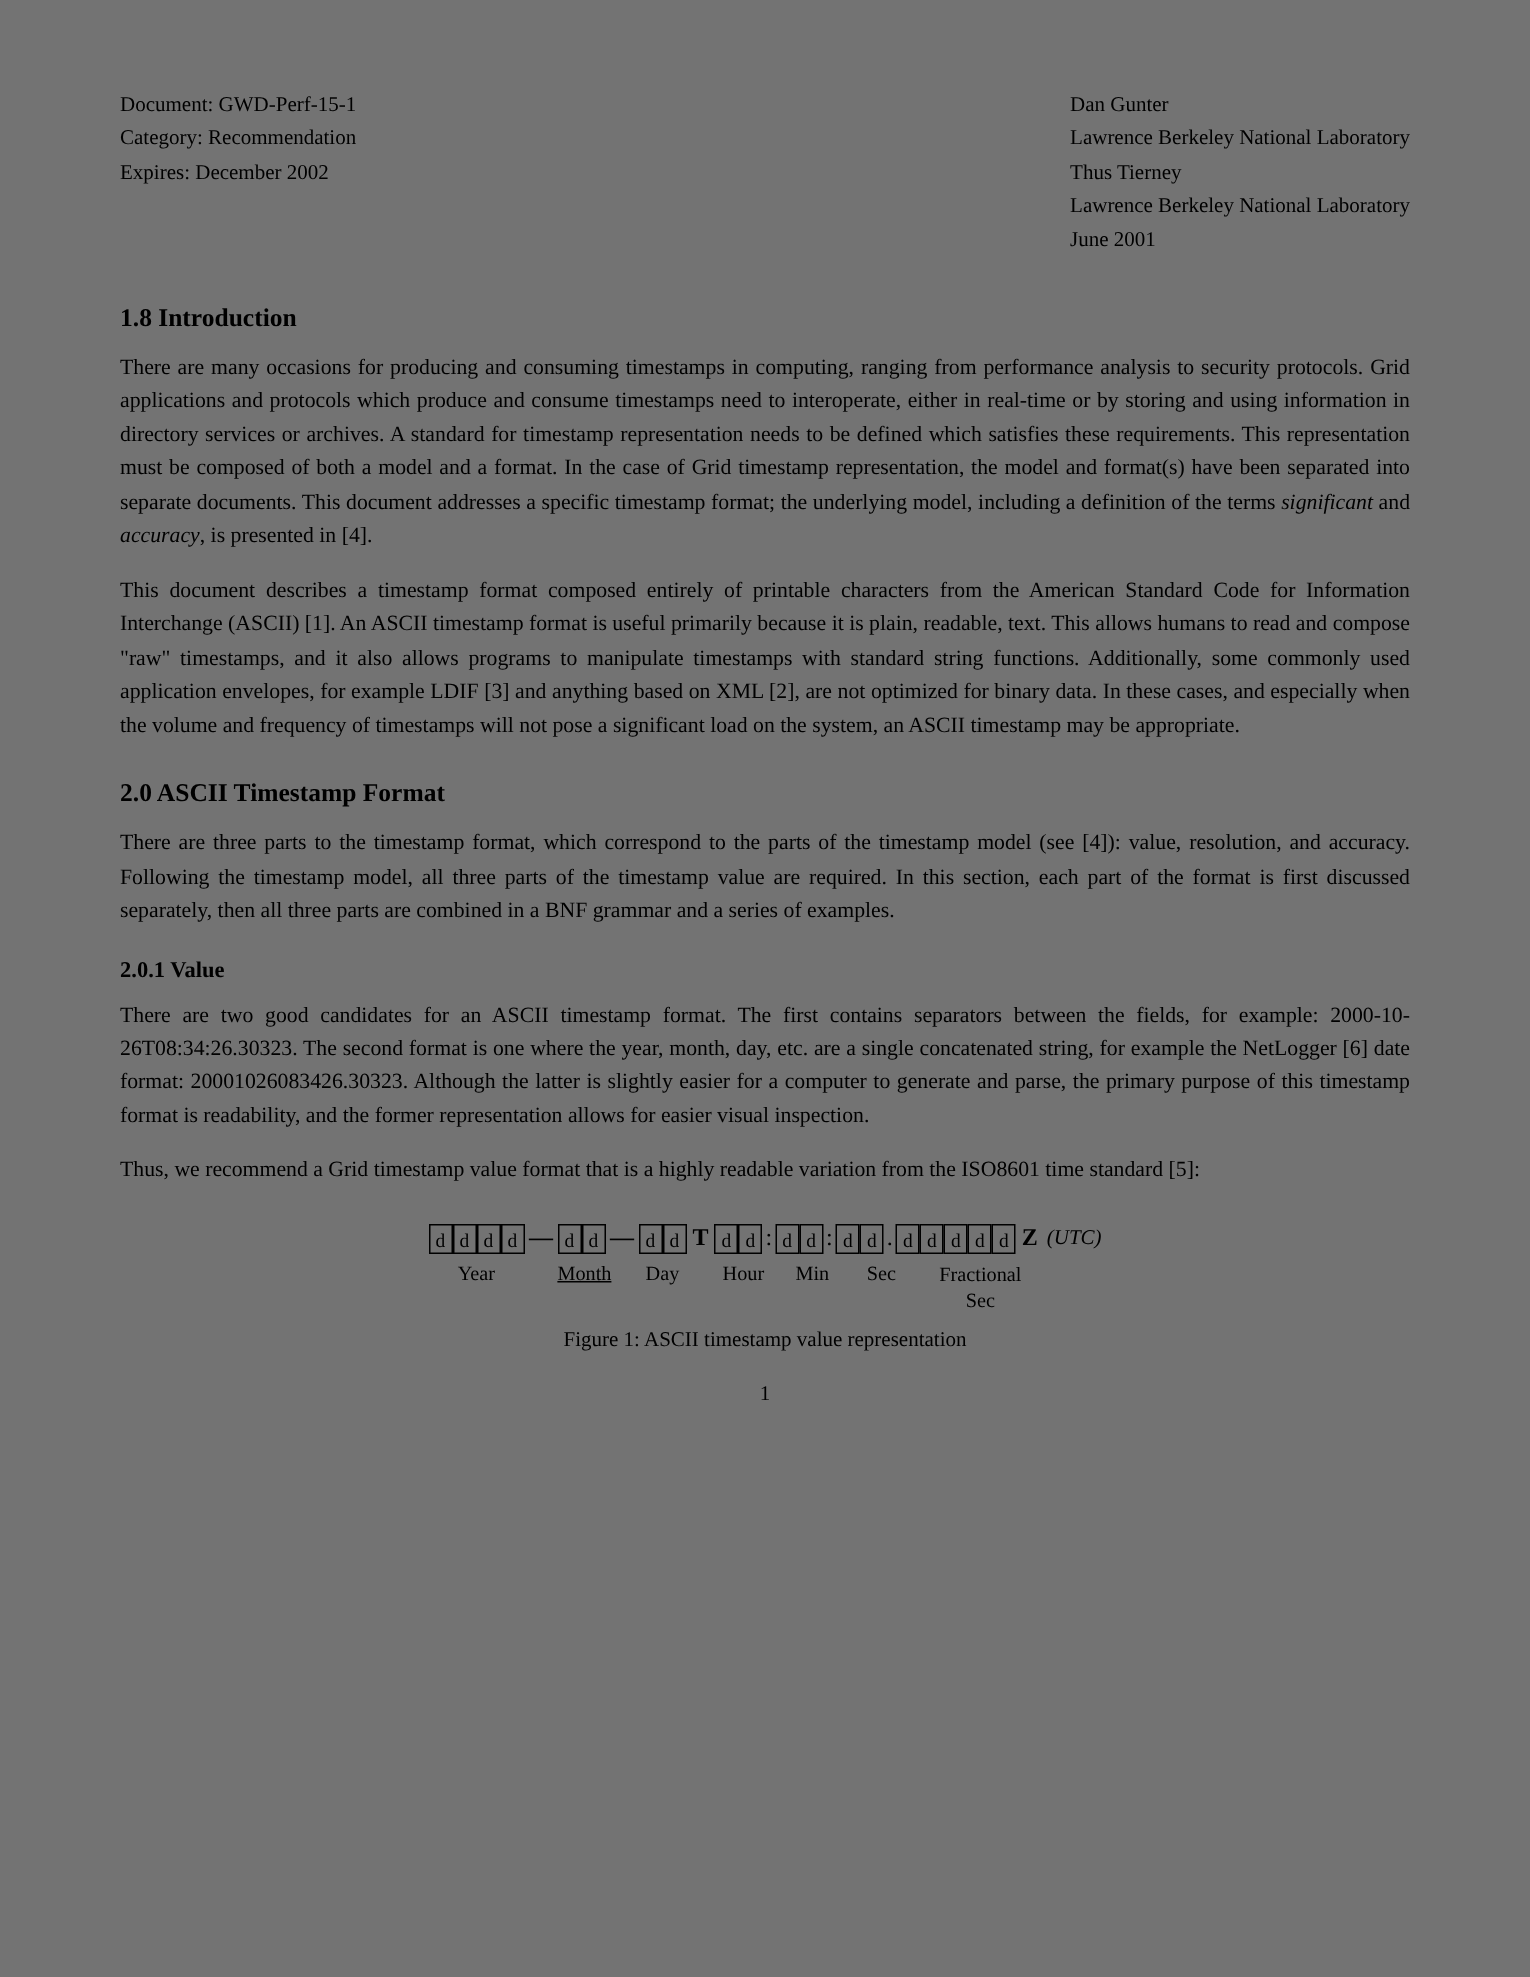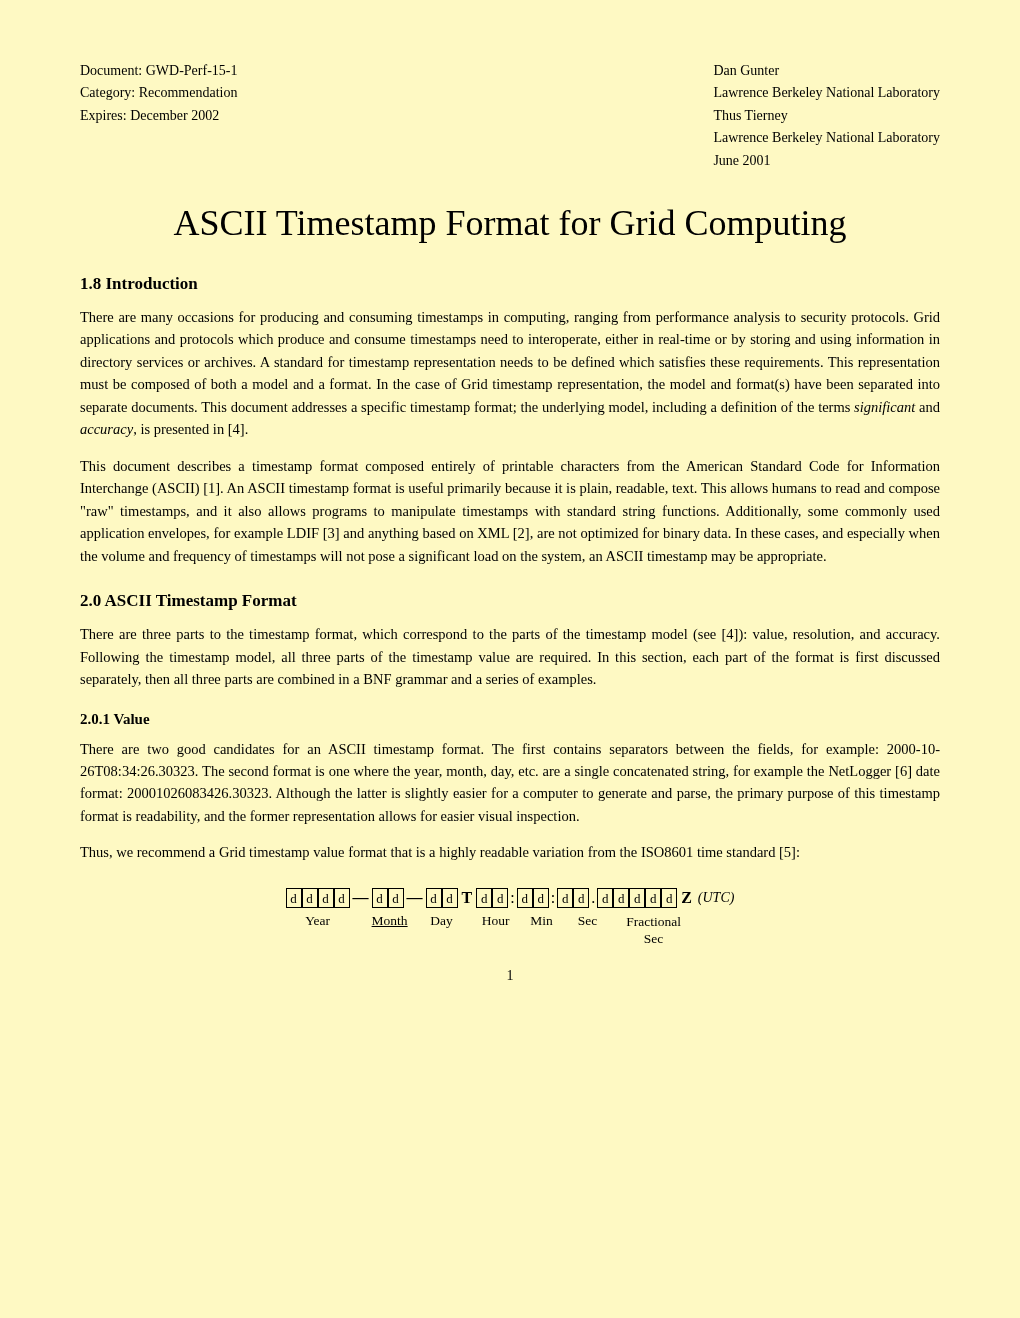"Document: GWD-Perf-15-1" .page { background: #fef9c3 -> #737373 }
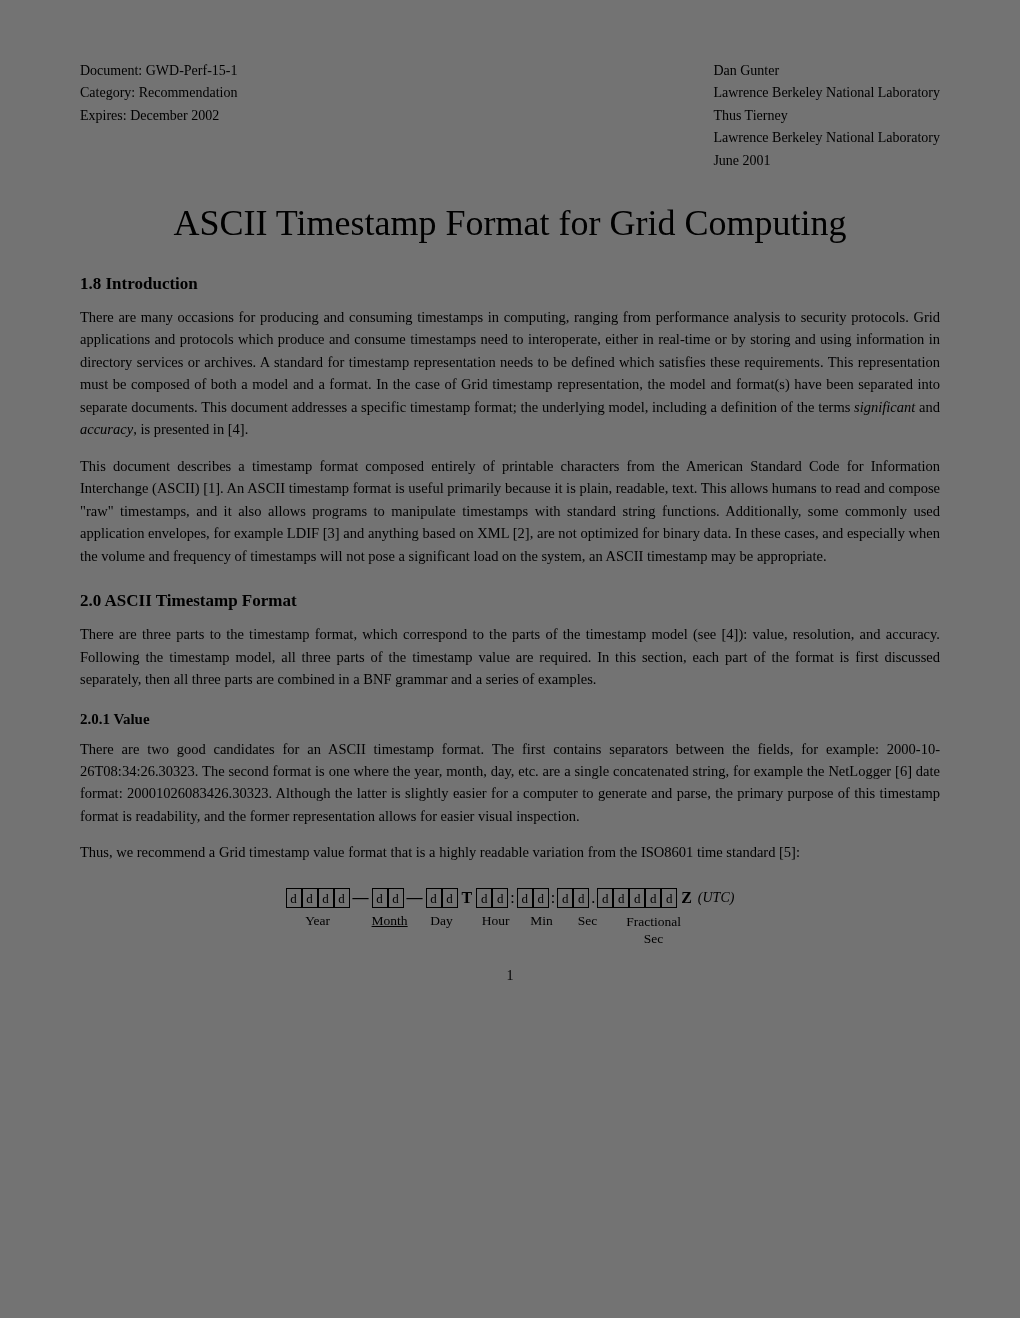"ASCII Timestamp Format for Grid" h1.page-title { html: <h1>ASCII Timestamp Format for Grid Computing</h1> -> none }
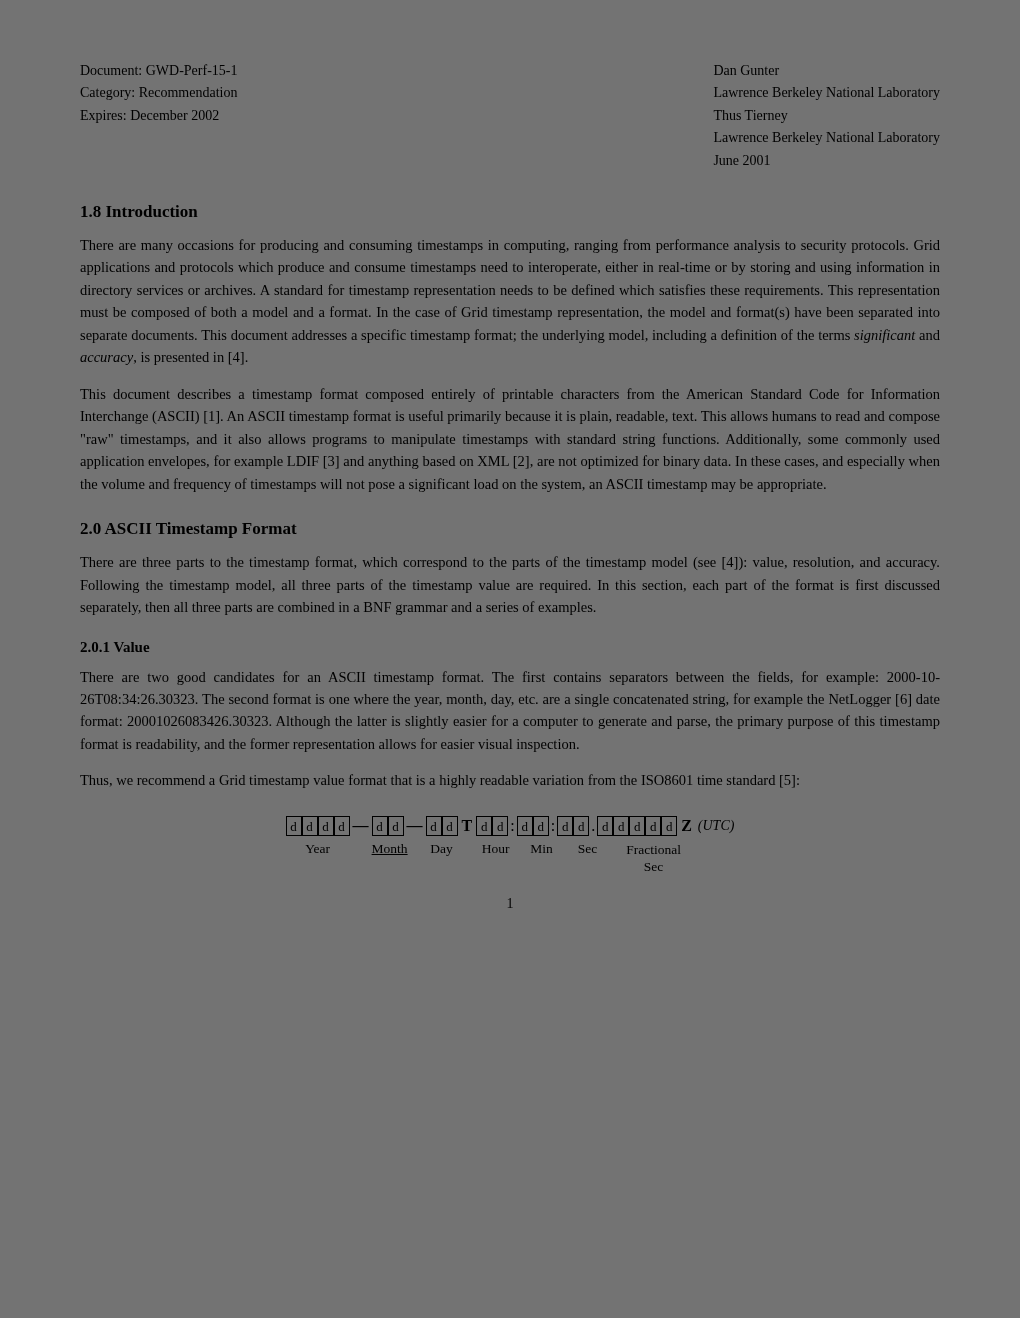"Figure 1: ASCII timestamp value" div.figure-caption { html: none -> <div>Figure 1: ASCII timestamp value representation</div> }
